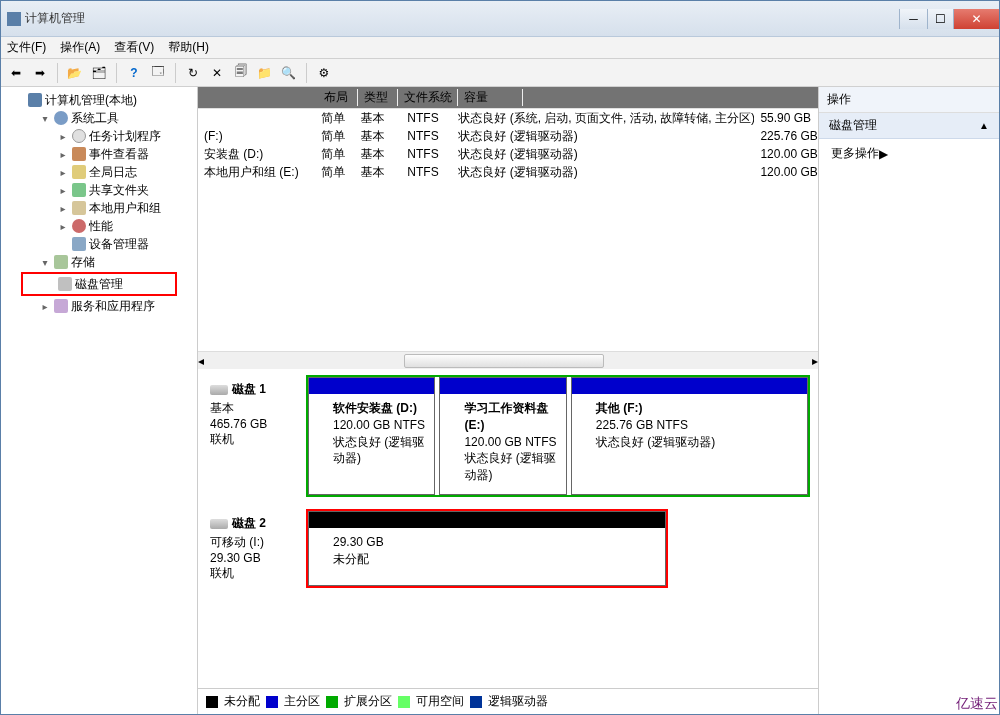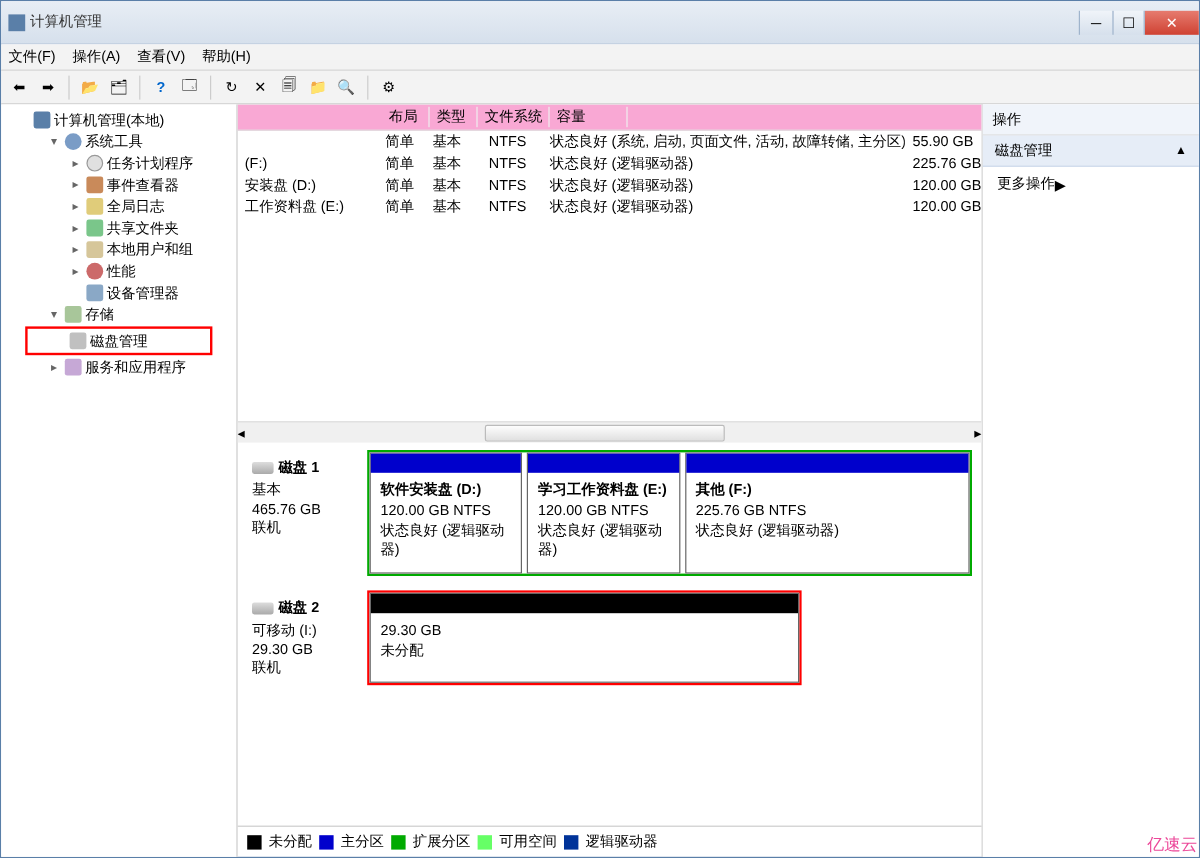"布局" .vthead { background: #f9a8d4 -> #737373 }
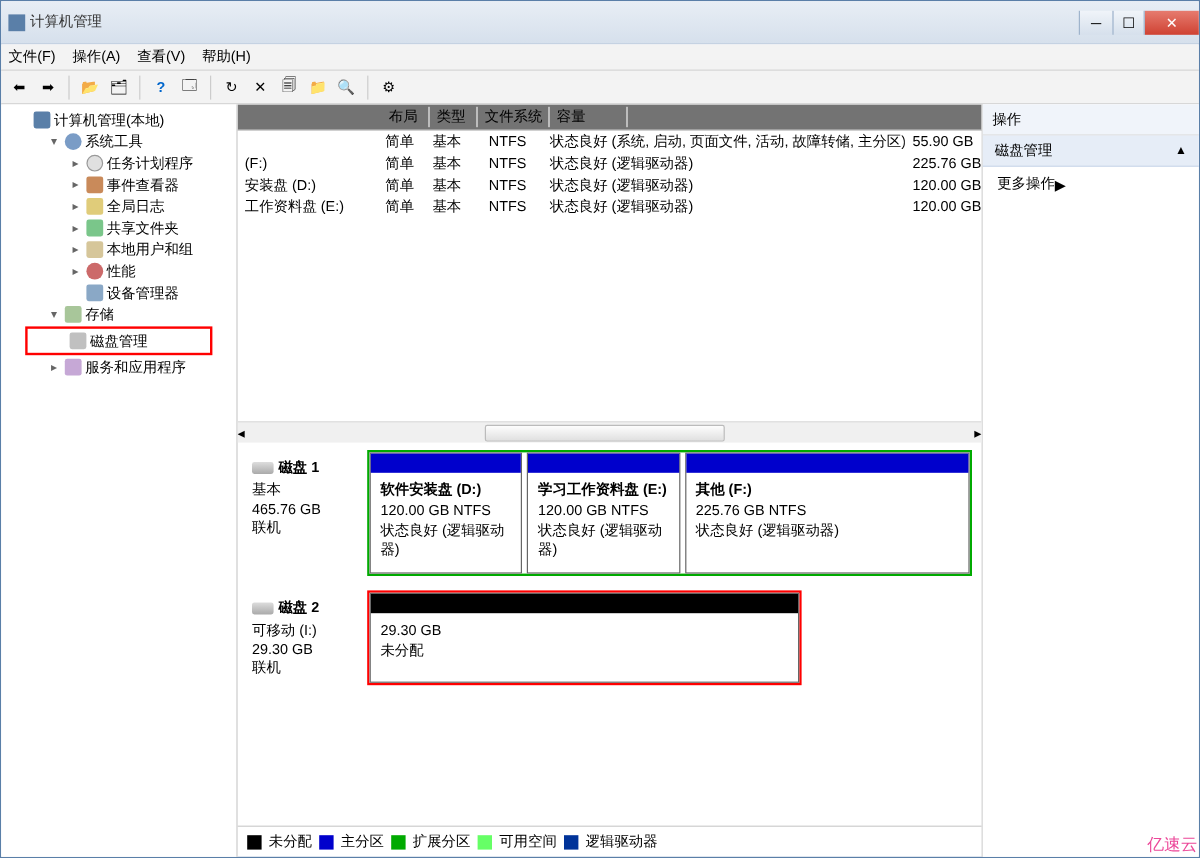"工作资料盘 (E:)" div.col { text: 工作资料盘 -> 本地用户和组 }
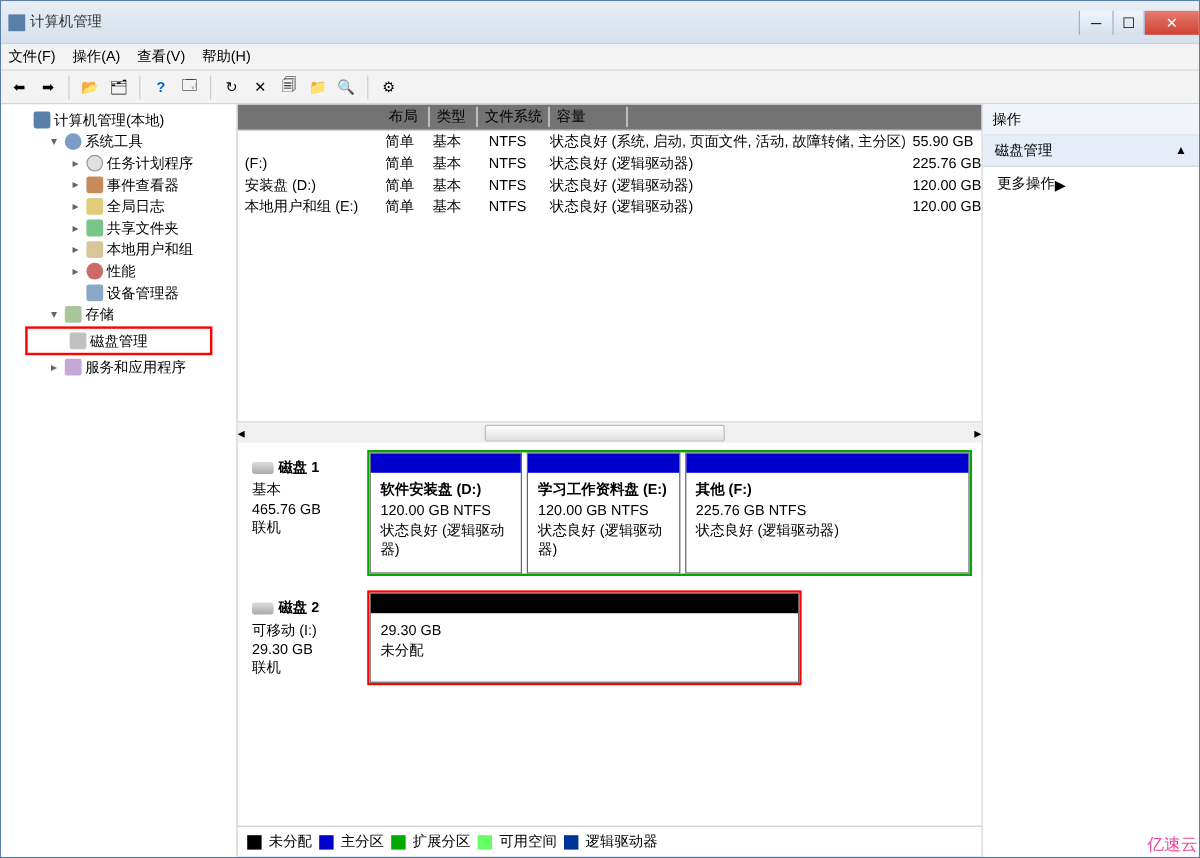"软件安装盘 (D:)" .part-body { margin-left: none -> 16px }
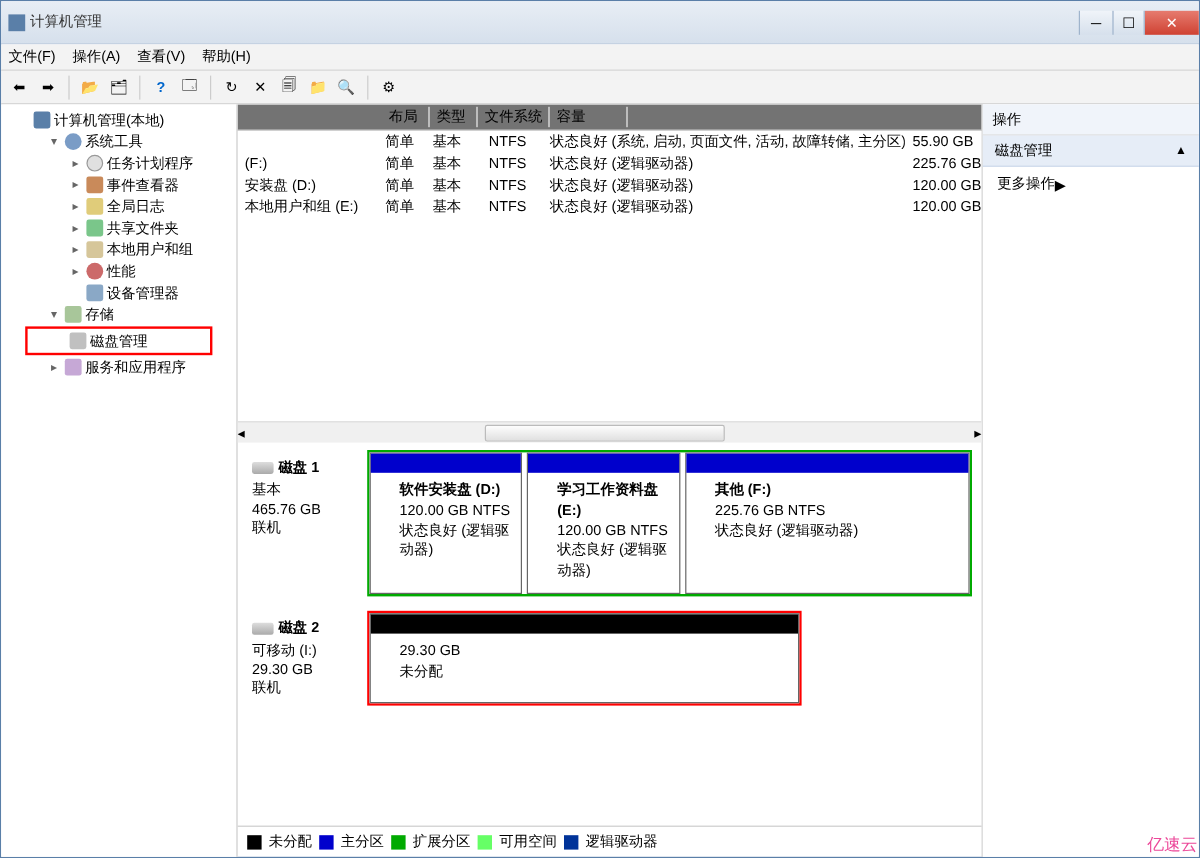"亿速云" .watermark { color: #ec4899 -> #701a75 }
